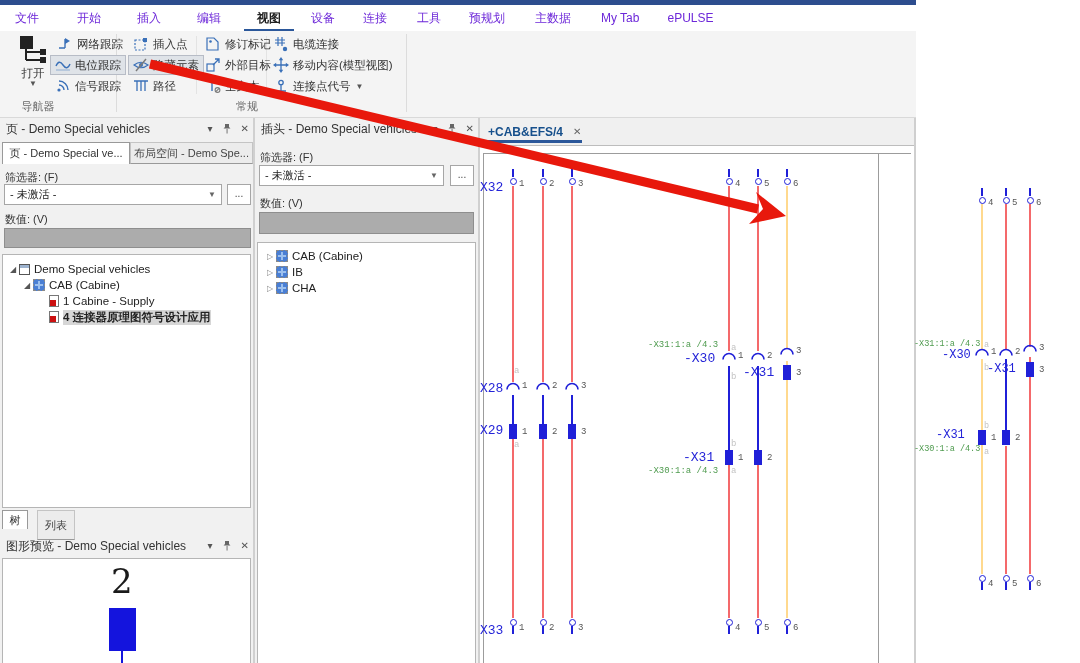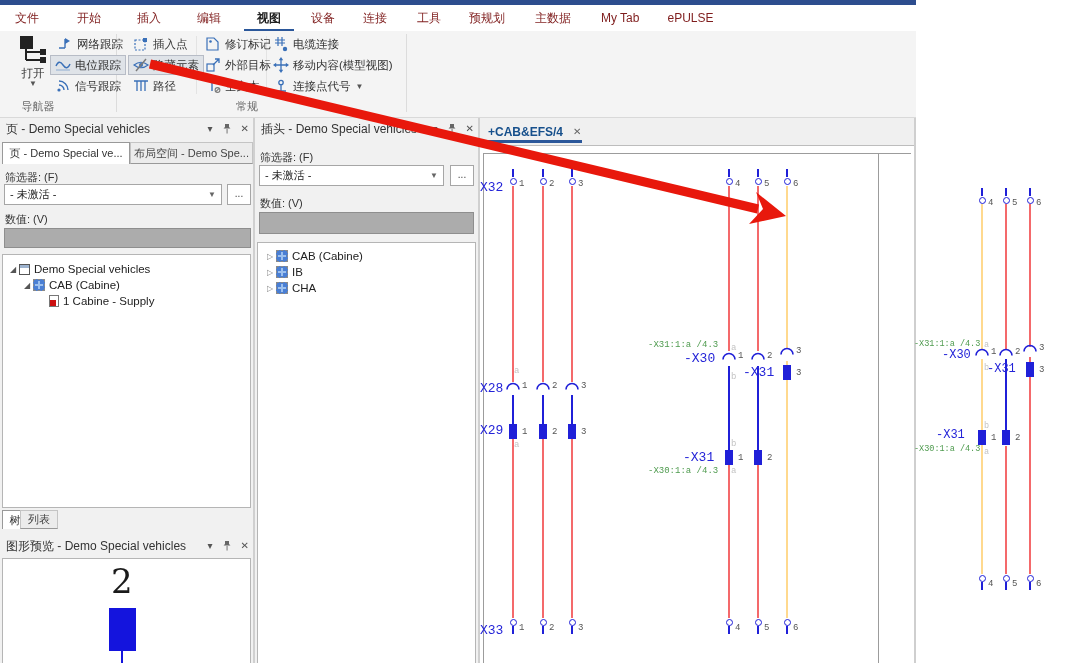"文件" .menu-item { color: #7f1d1d -> #6d28d9 }
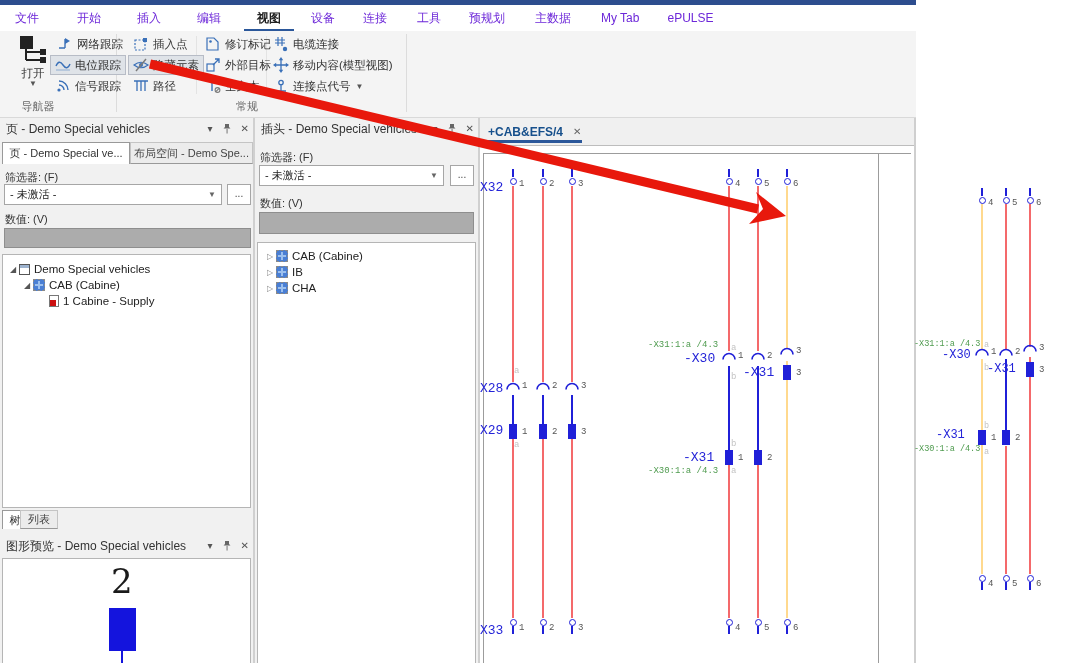"4 连接器原理图符号设计应用" div.tree-row { html: none -> <div> <span> <i></i> </span> <span>4 连接器原理图符号设计应用</span> </div> }
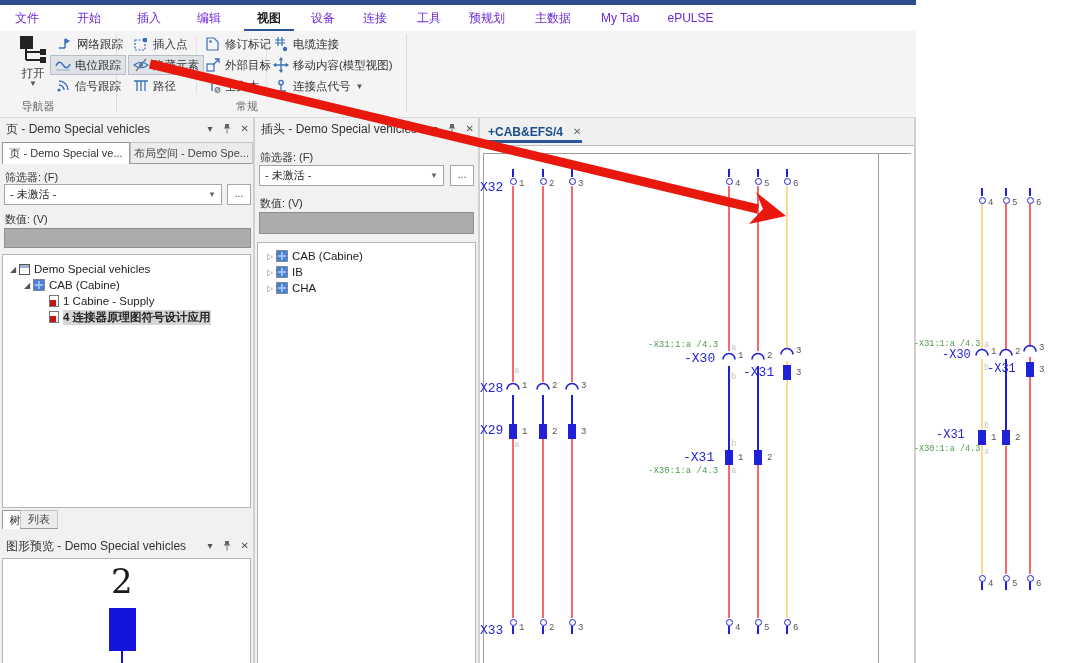"列表" div.tab { height: 19px -> 30px; left: 20px -> 37px }
